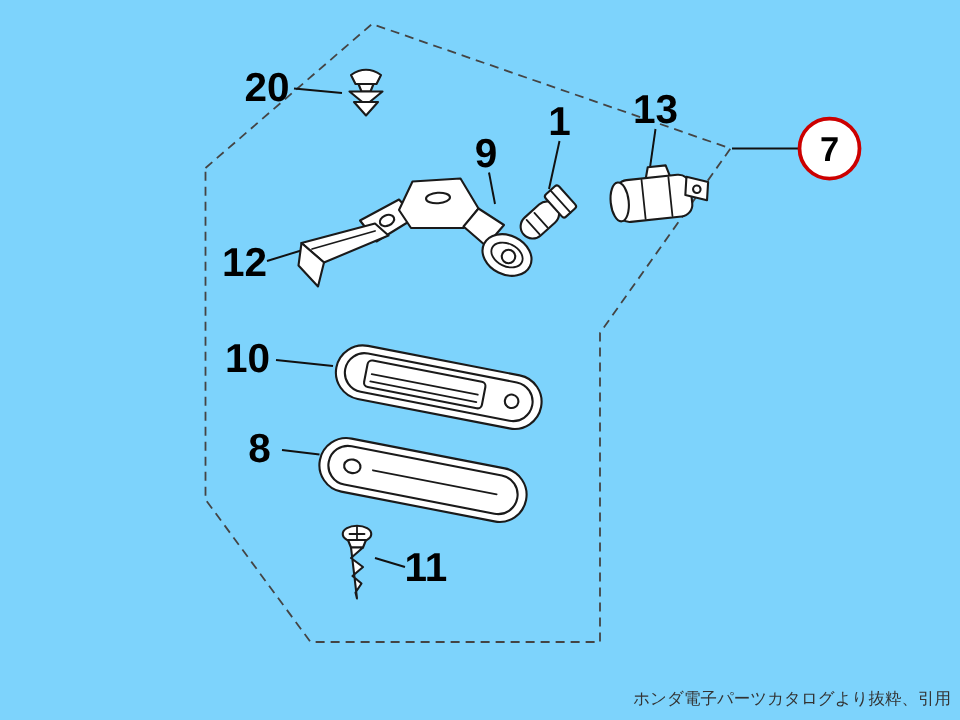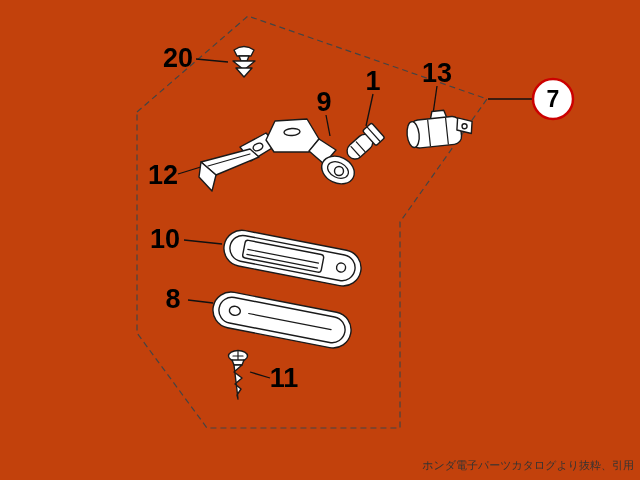"20" .stage { background: #c2410c -> #7dd3fc }
